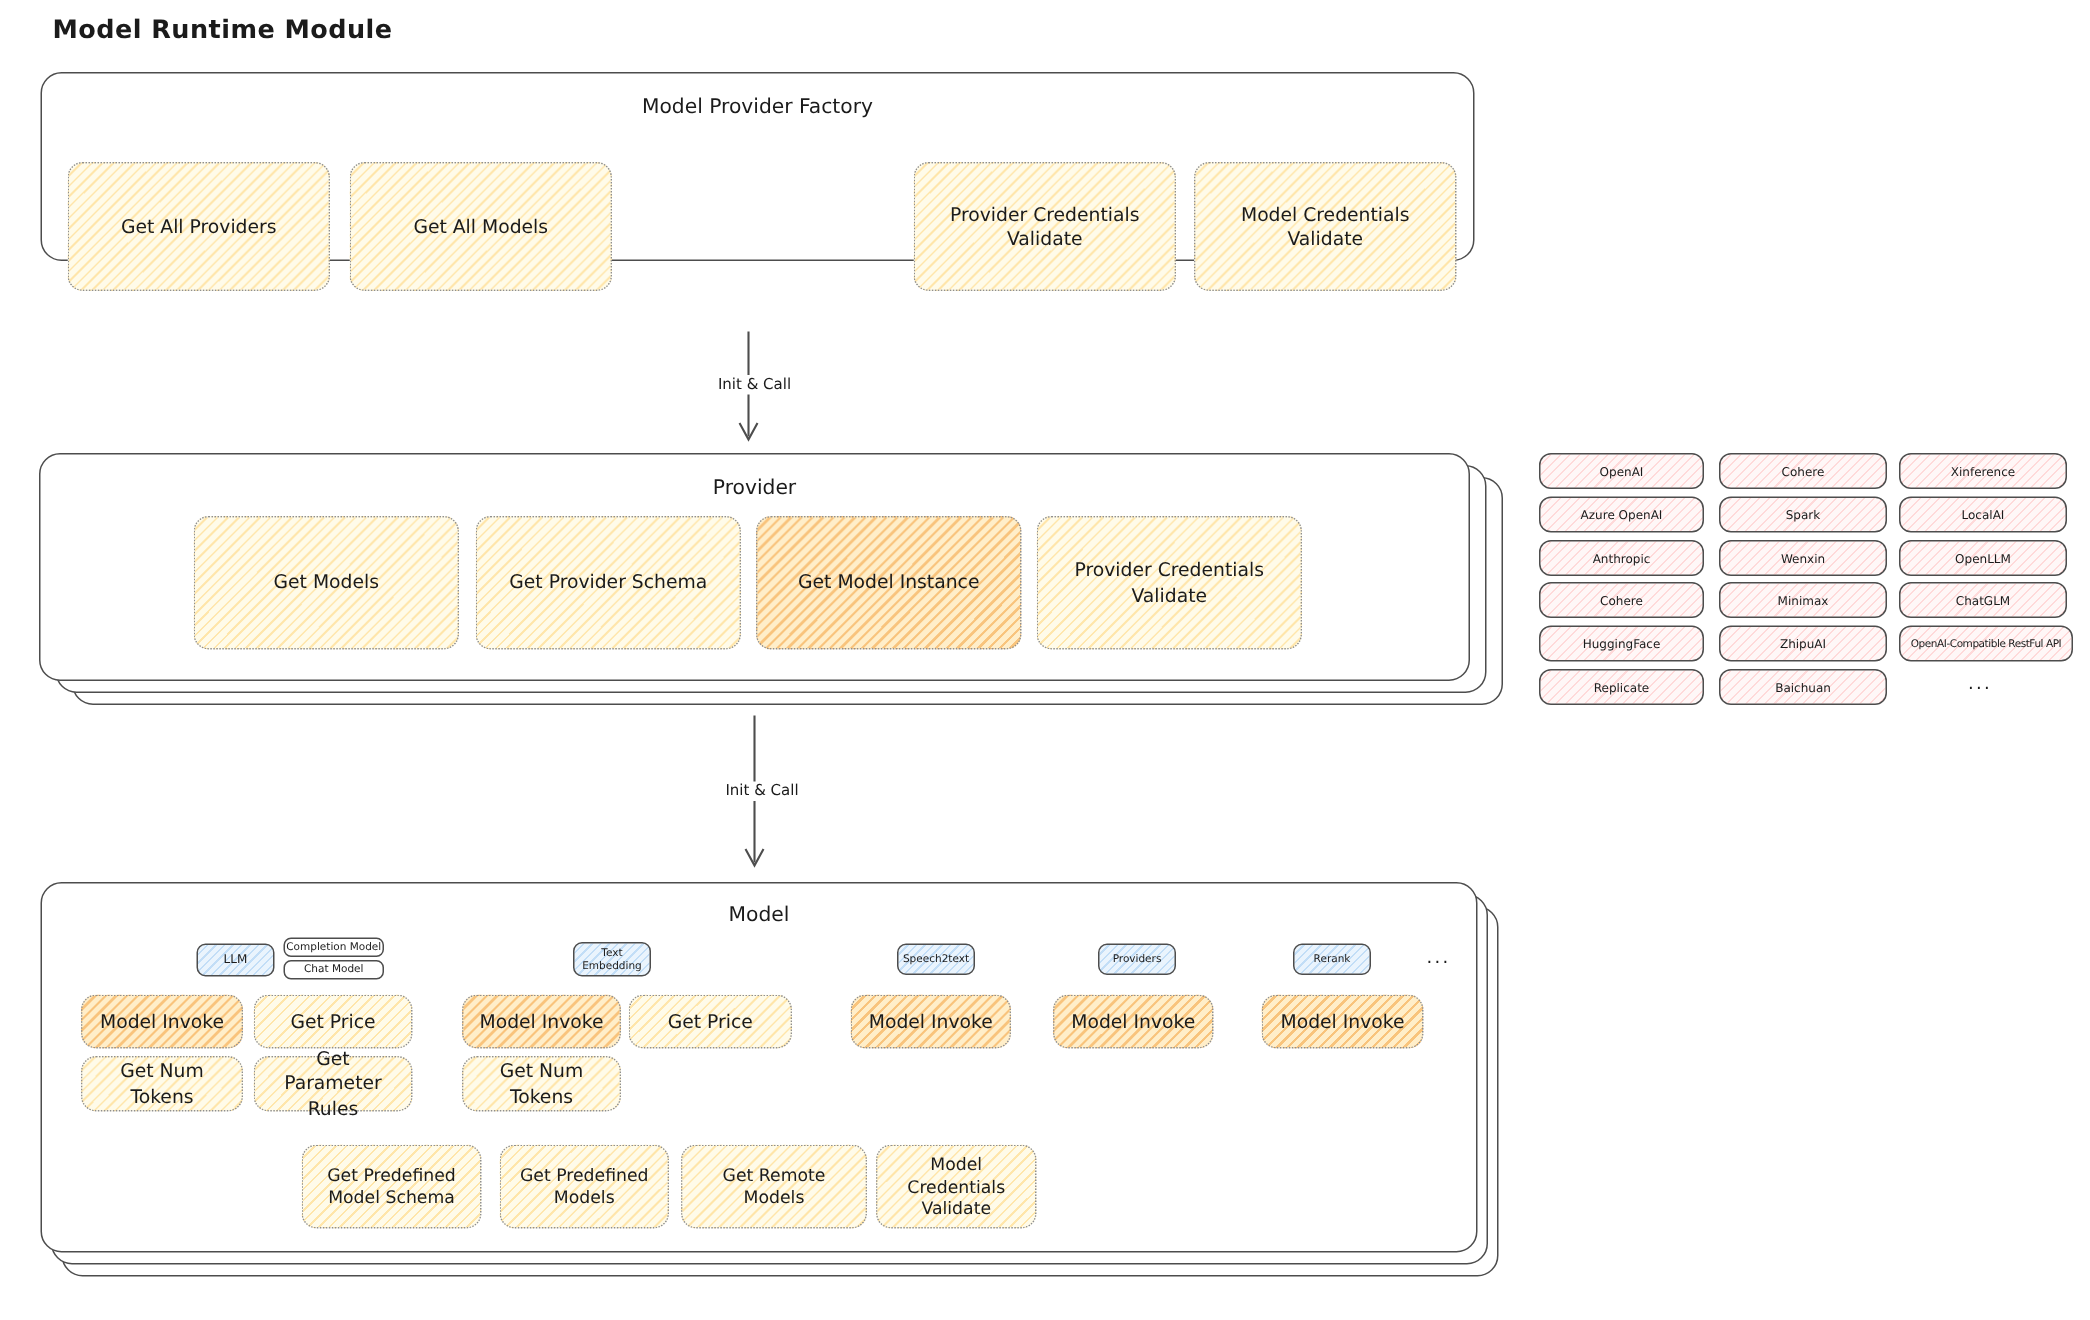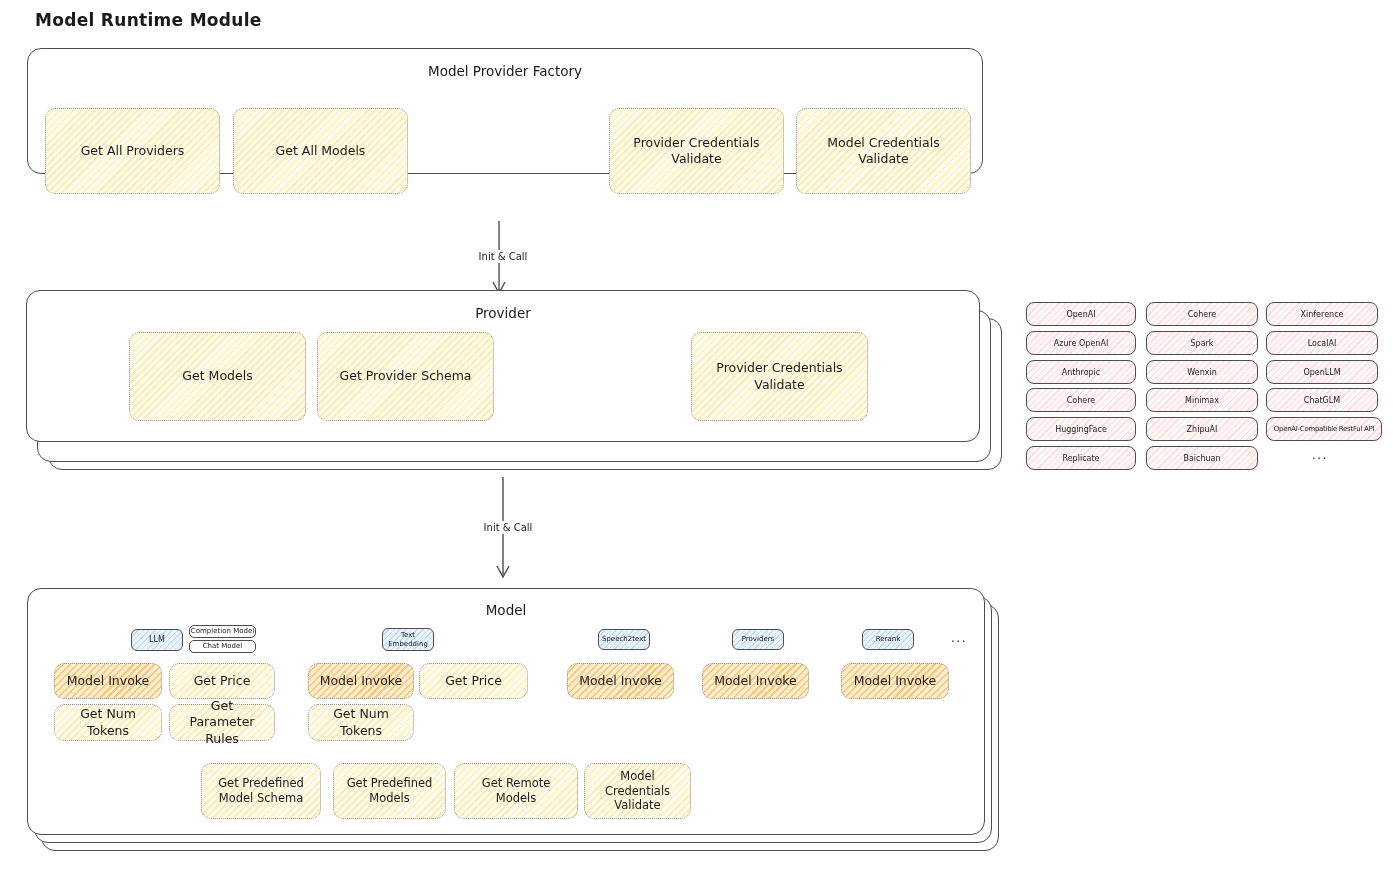"Provider" div.panel { top: 290px -> 302px }
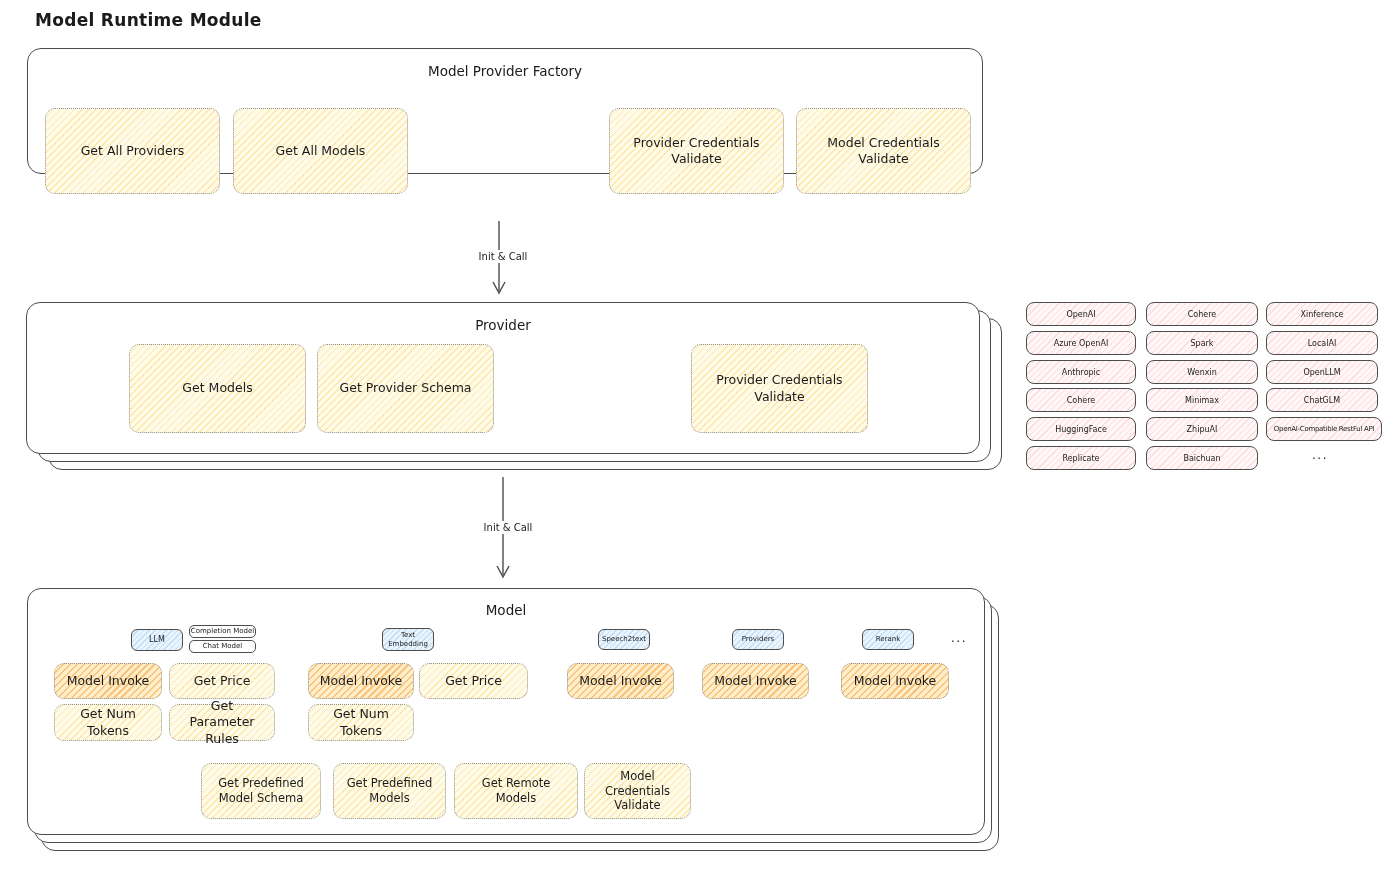"Get Model Instance" div.node { html: none -> <div> <span>Get Model Instance</span> </div> }
